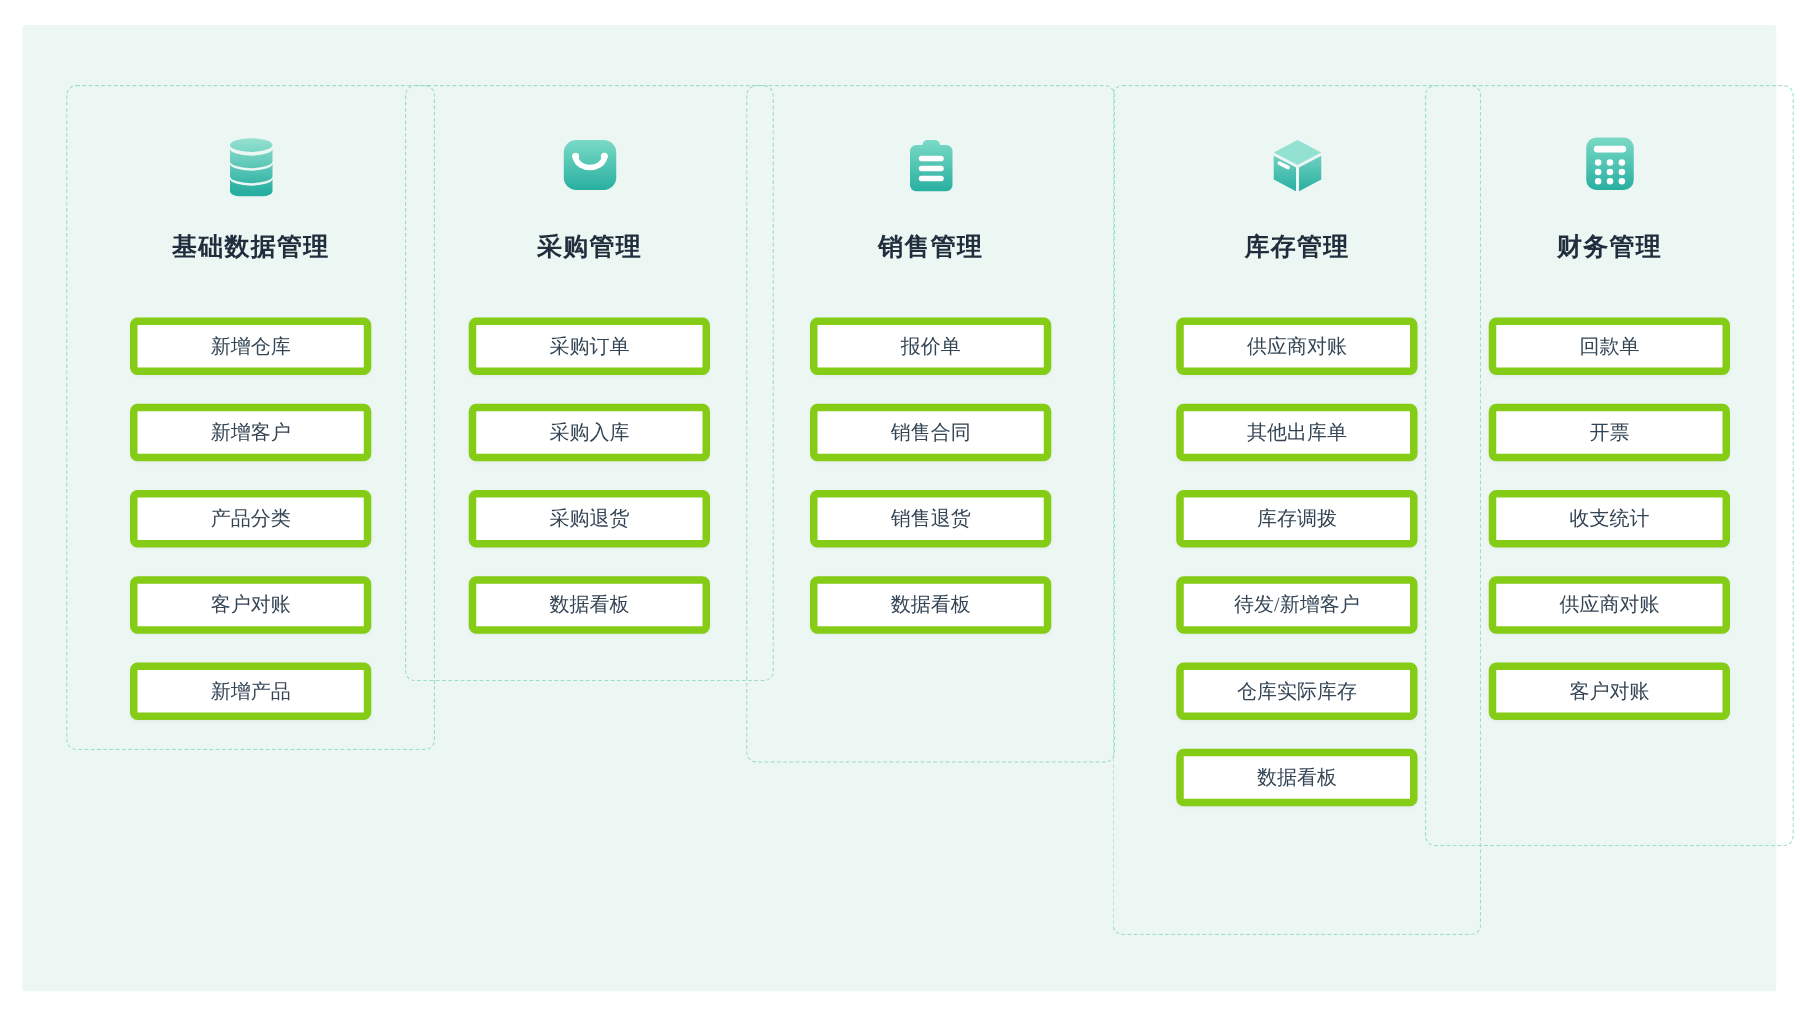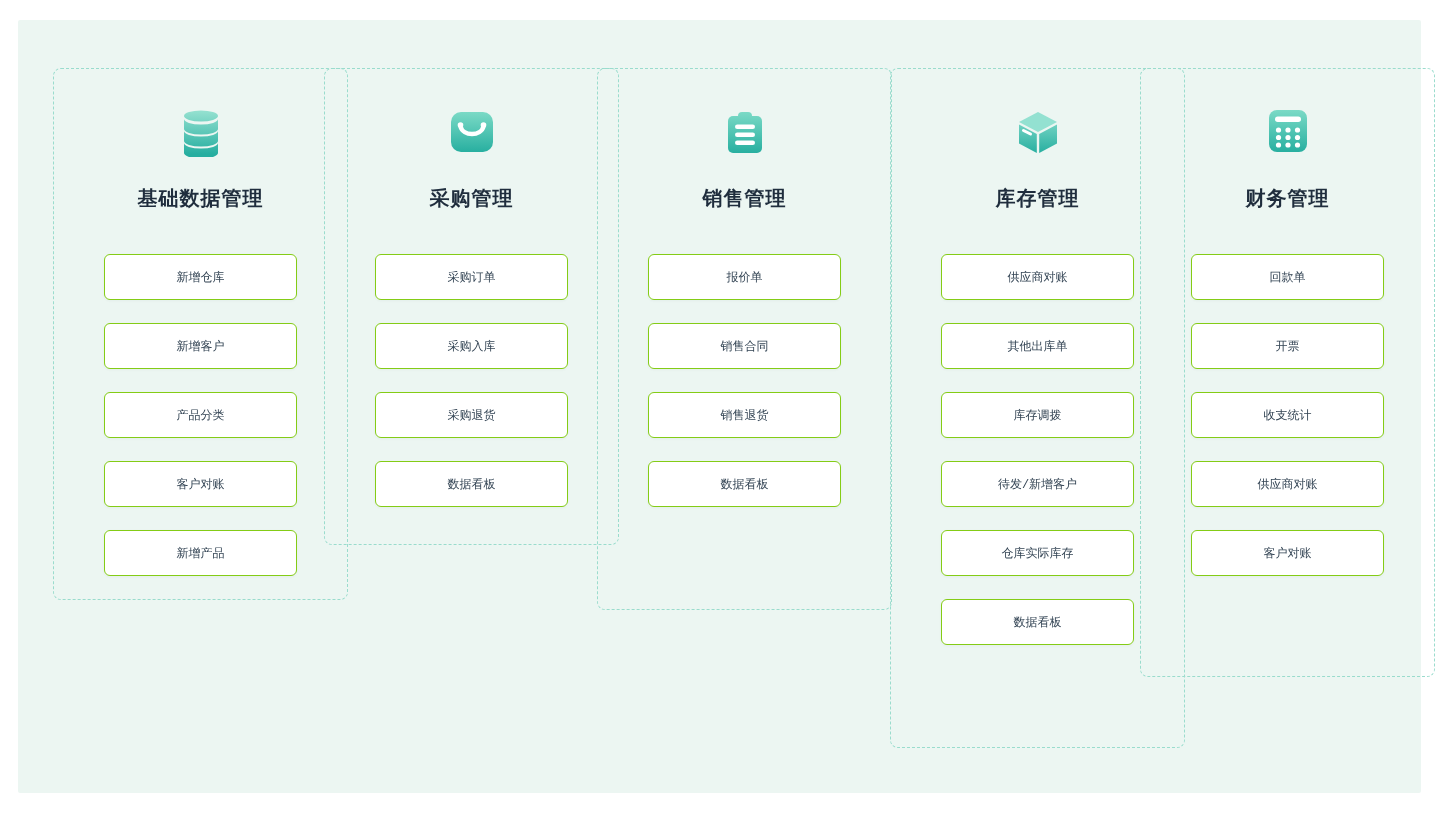"新增仓库" .item-btn { border: 1px solid #84cc16 -> 6px solid #84cc16; font-family: Liberation Mono, monospace -> Liberation Serif, serif; font-size: 12px -> 16px }
